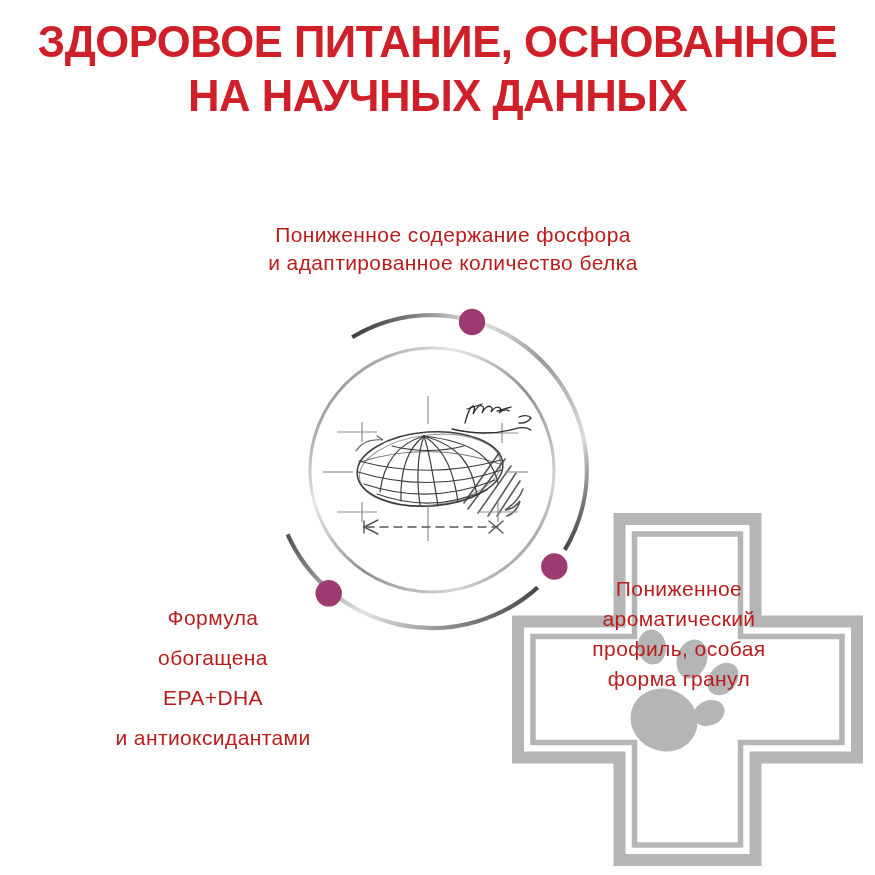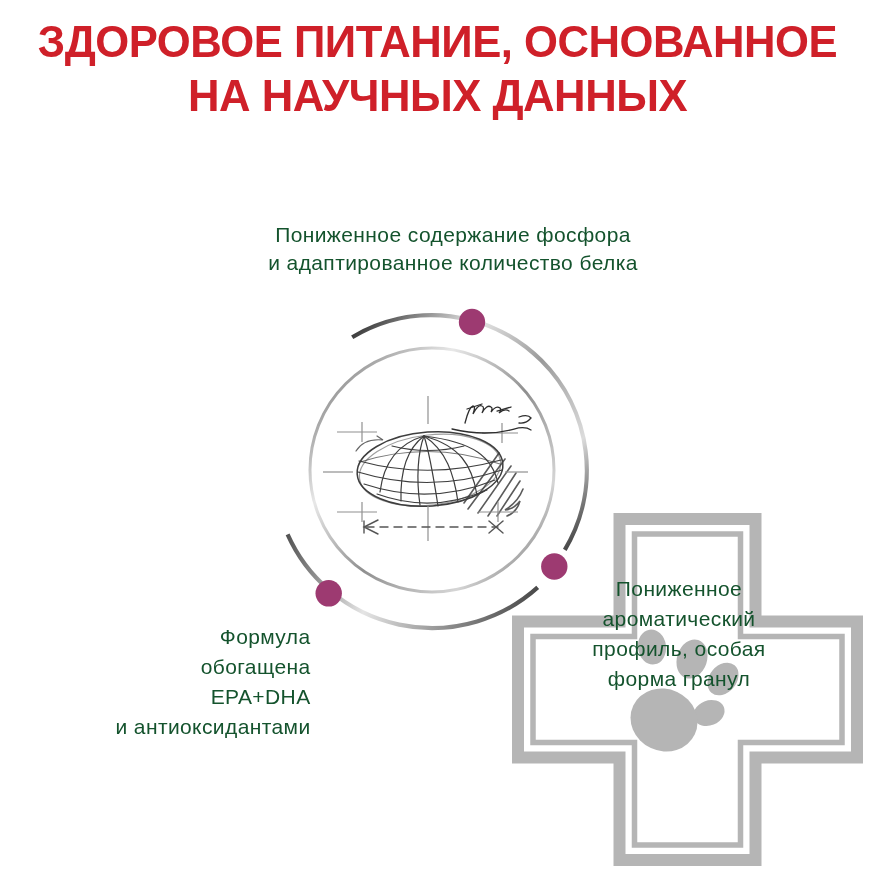"Пониженное содержание фосфора" .feat { color: #14532d -> #b91c1c }
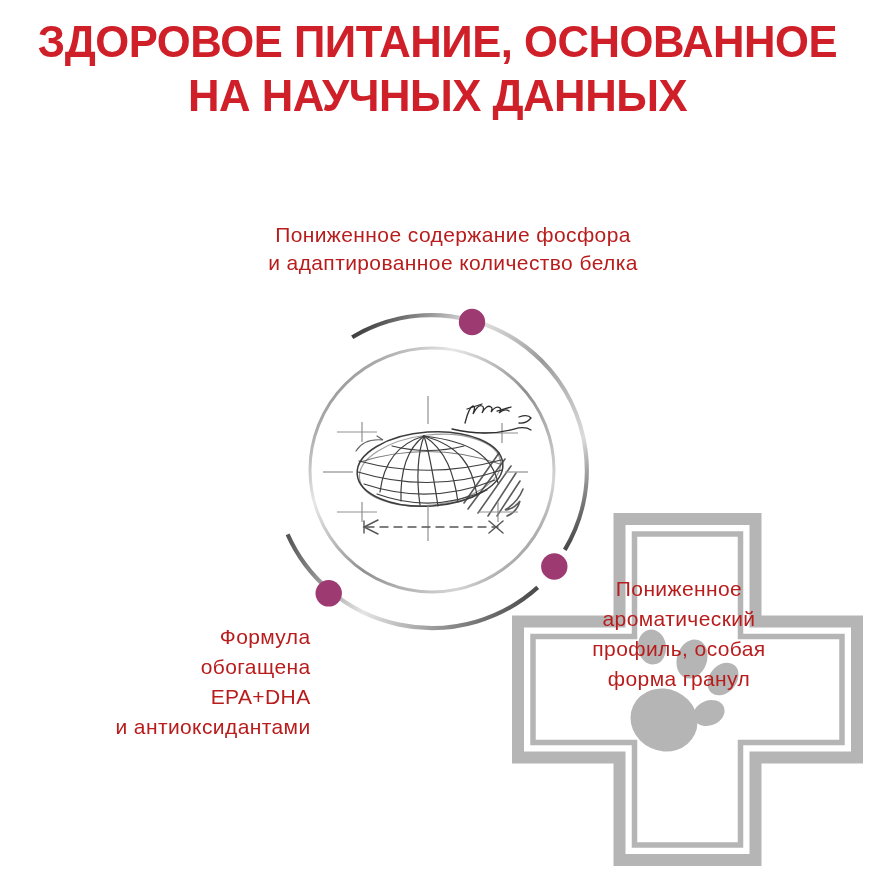"Формула" #feat-left { line-height: 30px -> 40px; text-align: right -> none; top: 622px -> 598px }
